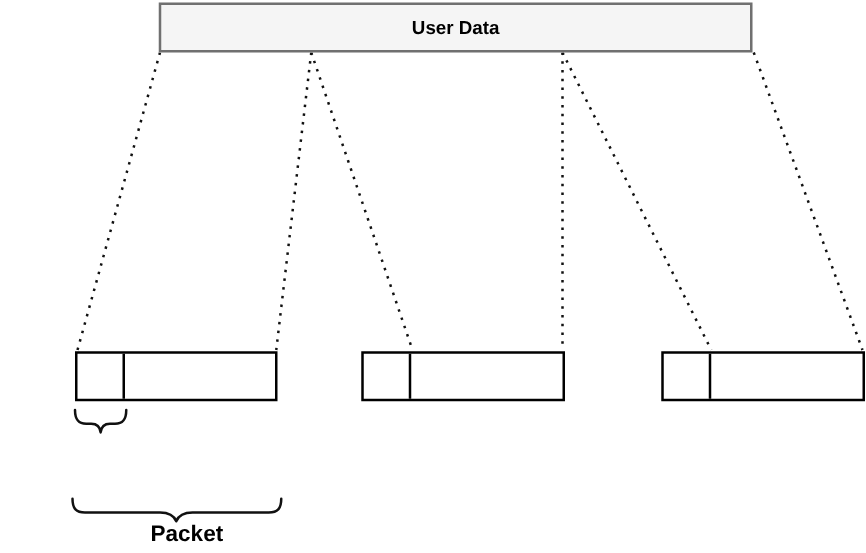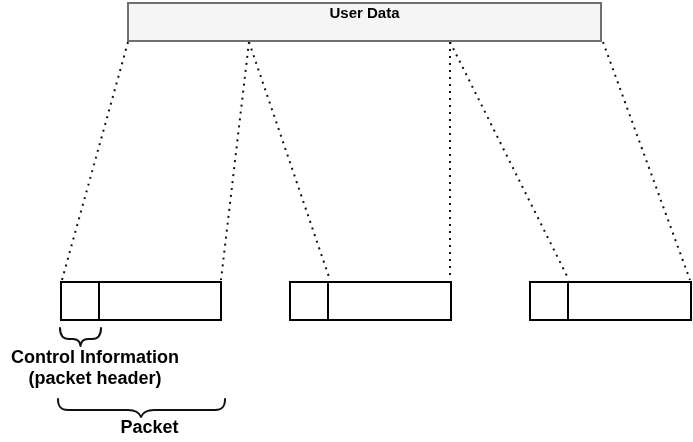"User Data" .user-data-box { align-items: flex-start -> center }
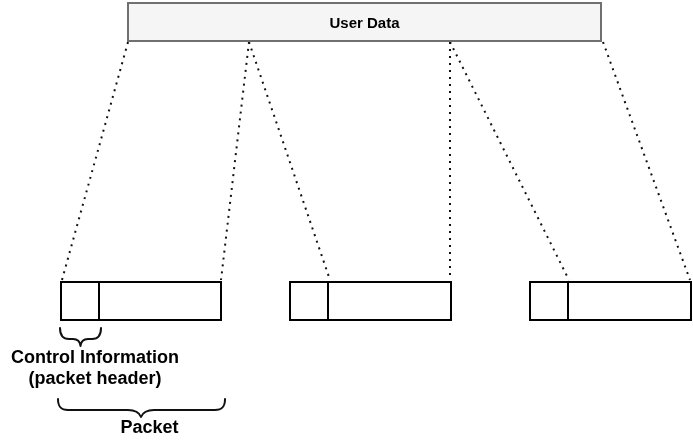"Control Information" div.control-info-label { html: <div> <div>Control Information</div> <div>(packet header)</div> </div> -> none }
